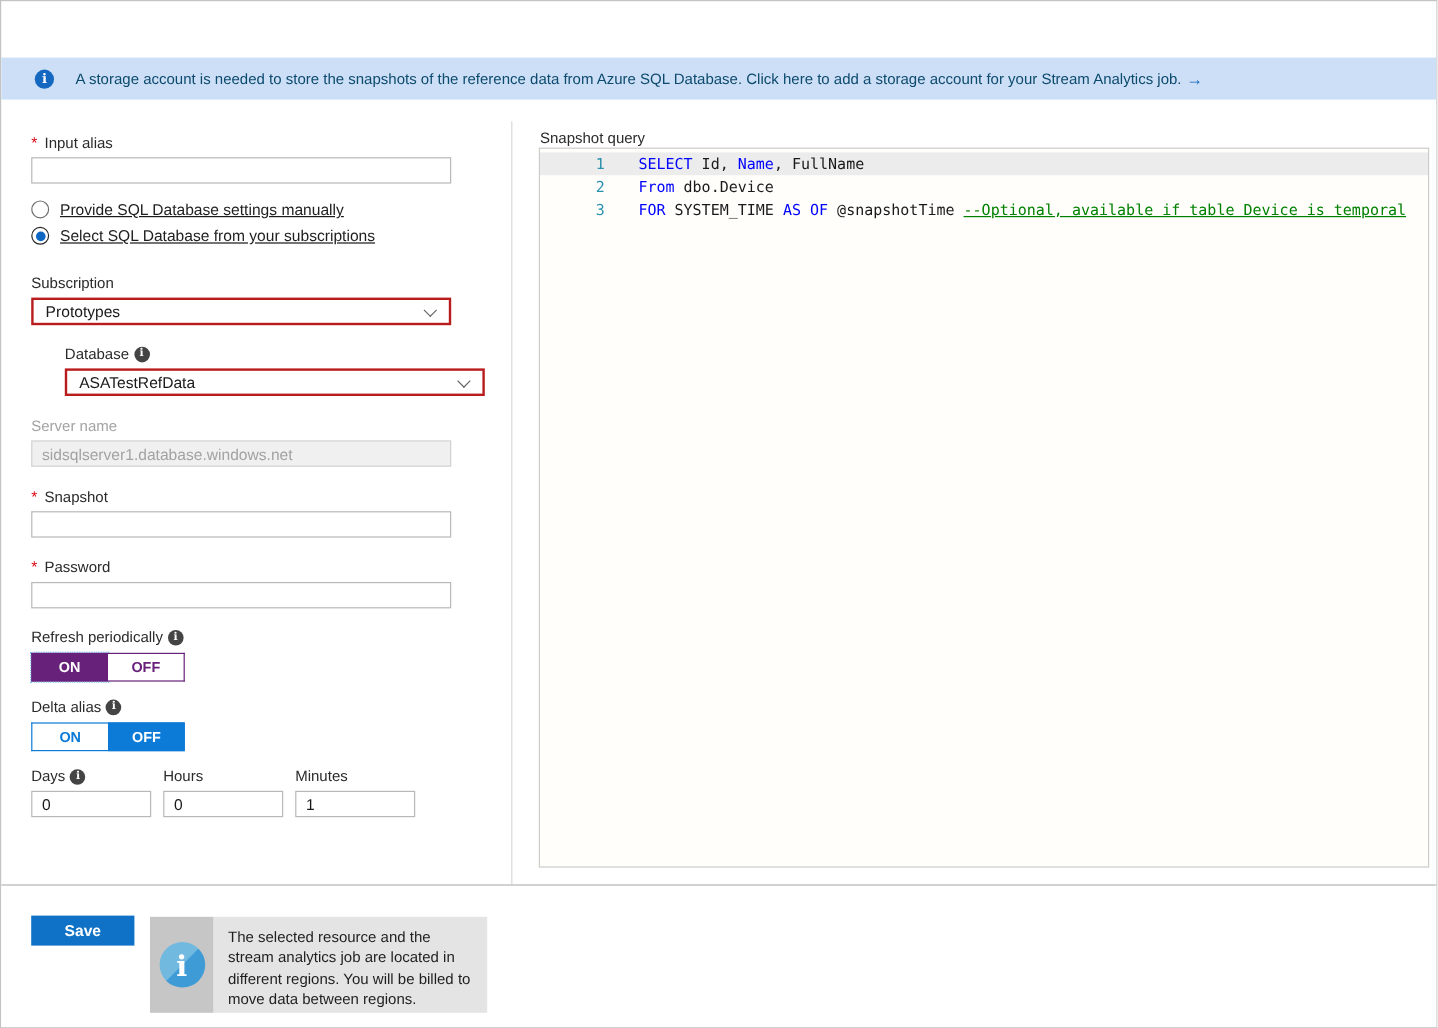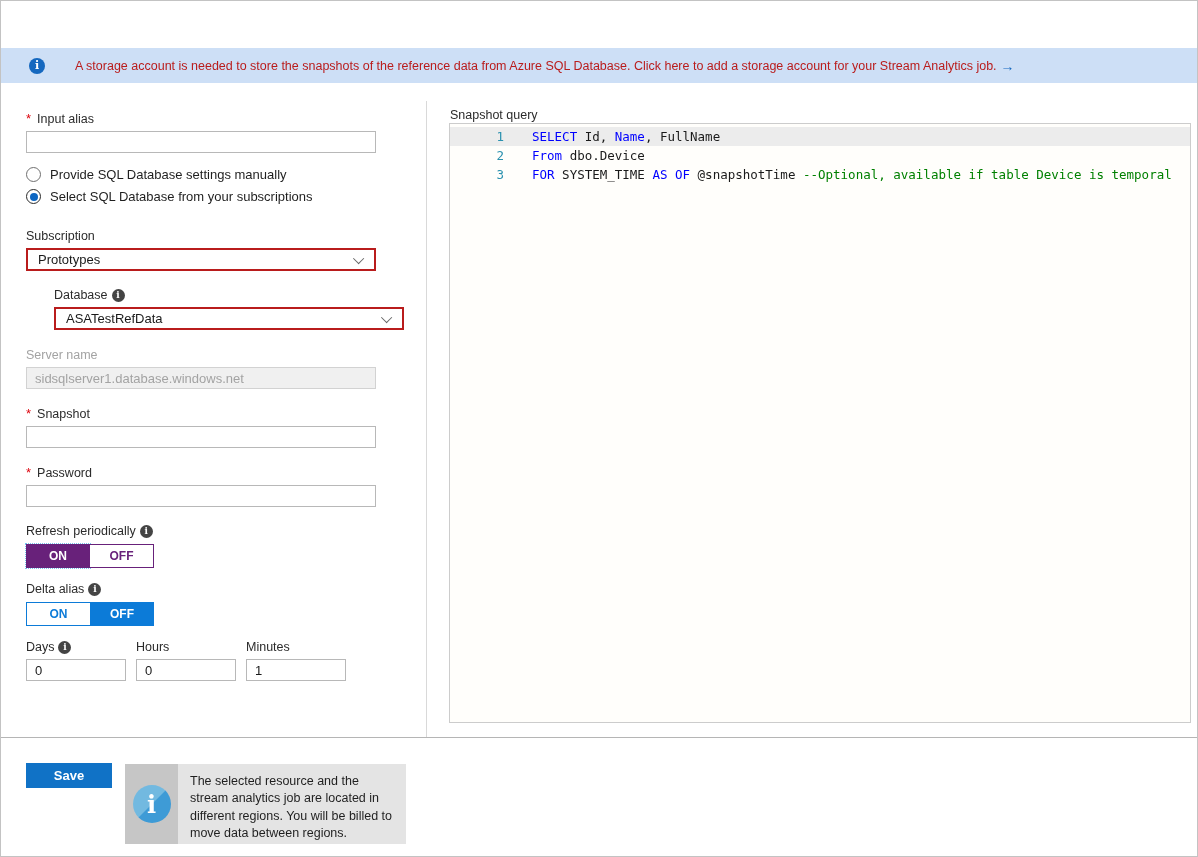"A storage account is needed" .banner-text { color: #b91c1c -> #0c4a6e; margin-left: 30px -> 18px }
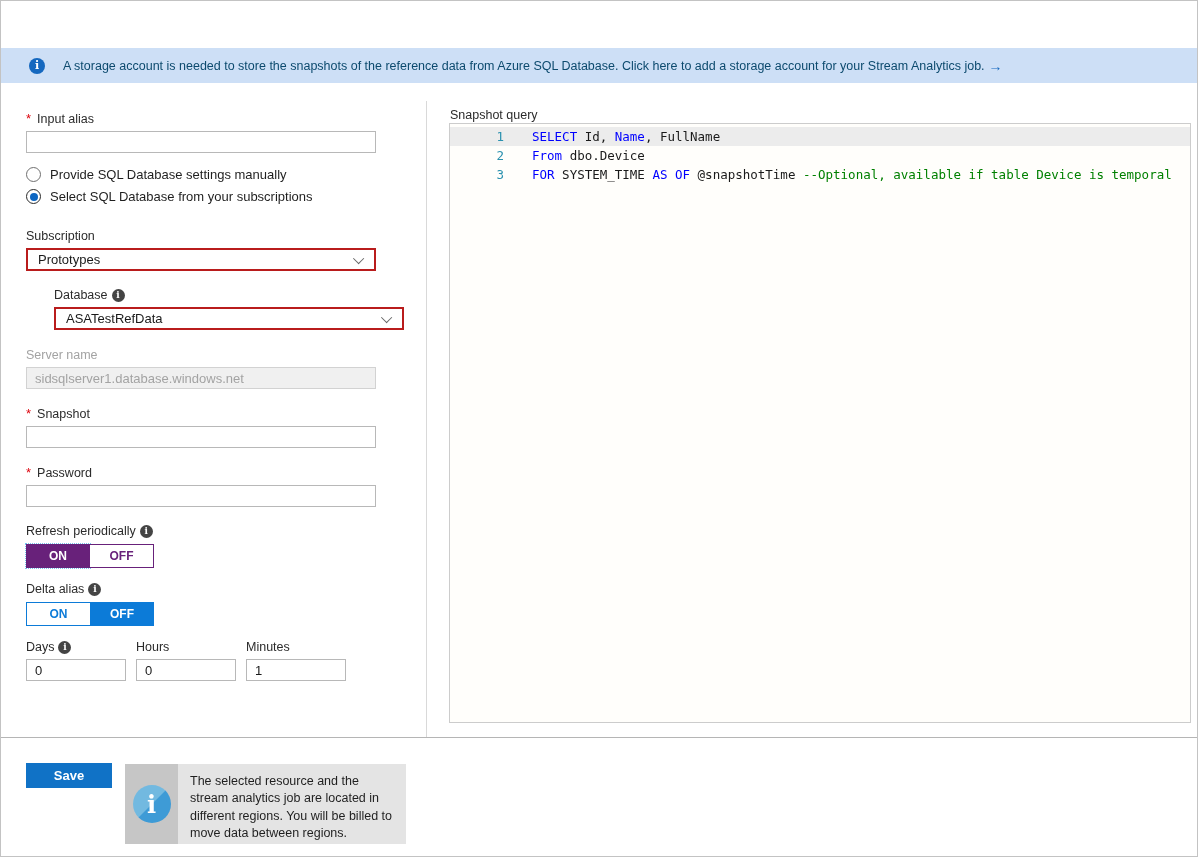"Provide SQL Database settings manually" div.field { text-decoration: none -> underline }
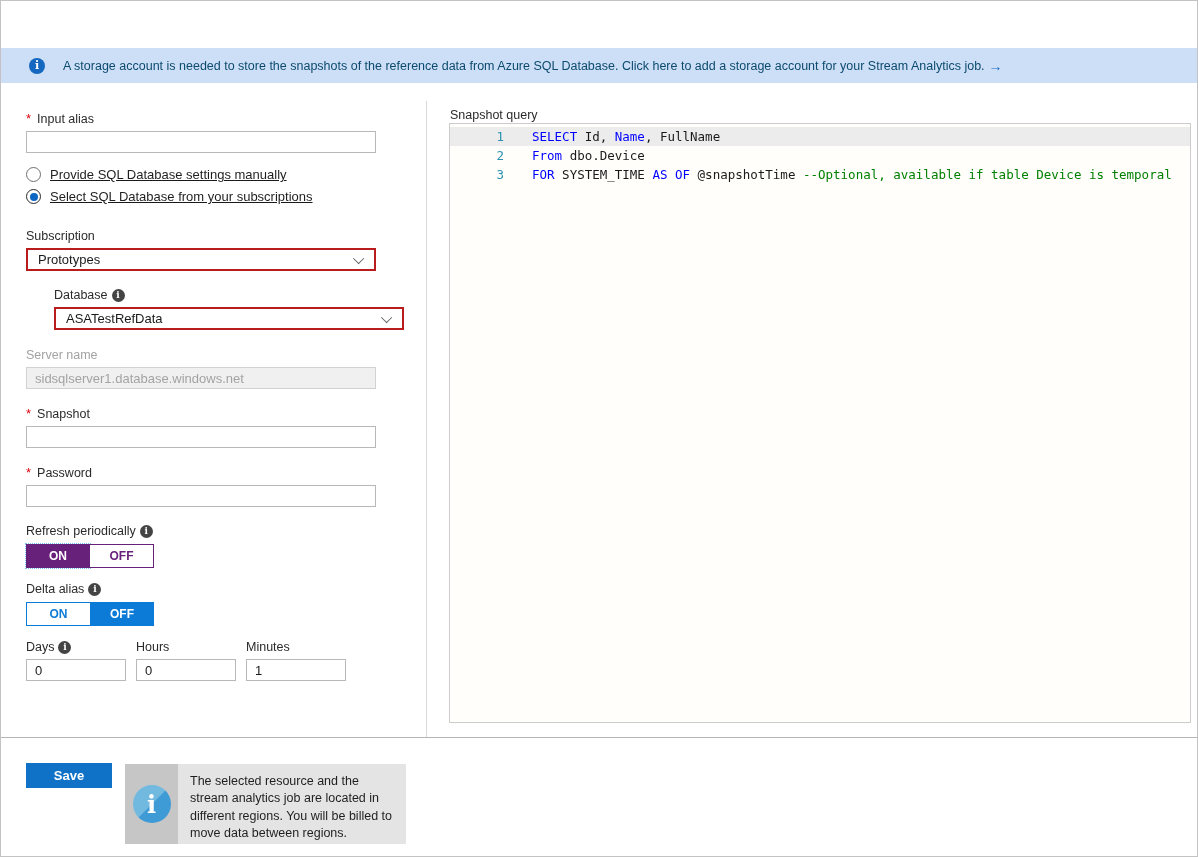"--Optional, available if table Device" .tok-comment { text-decoration: none -> underline }
